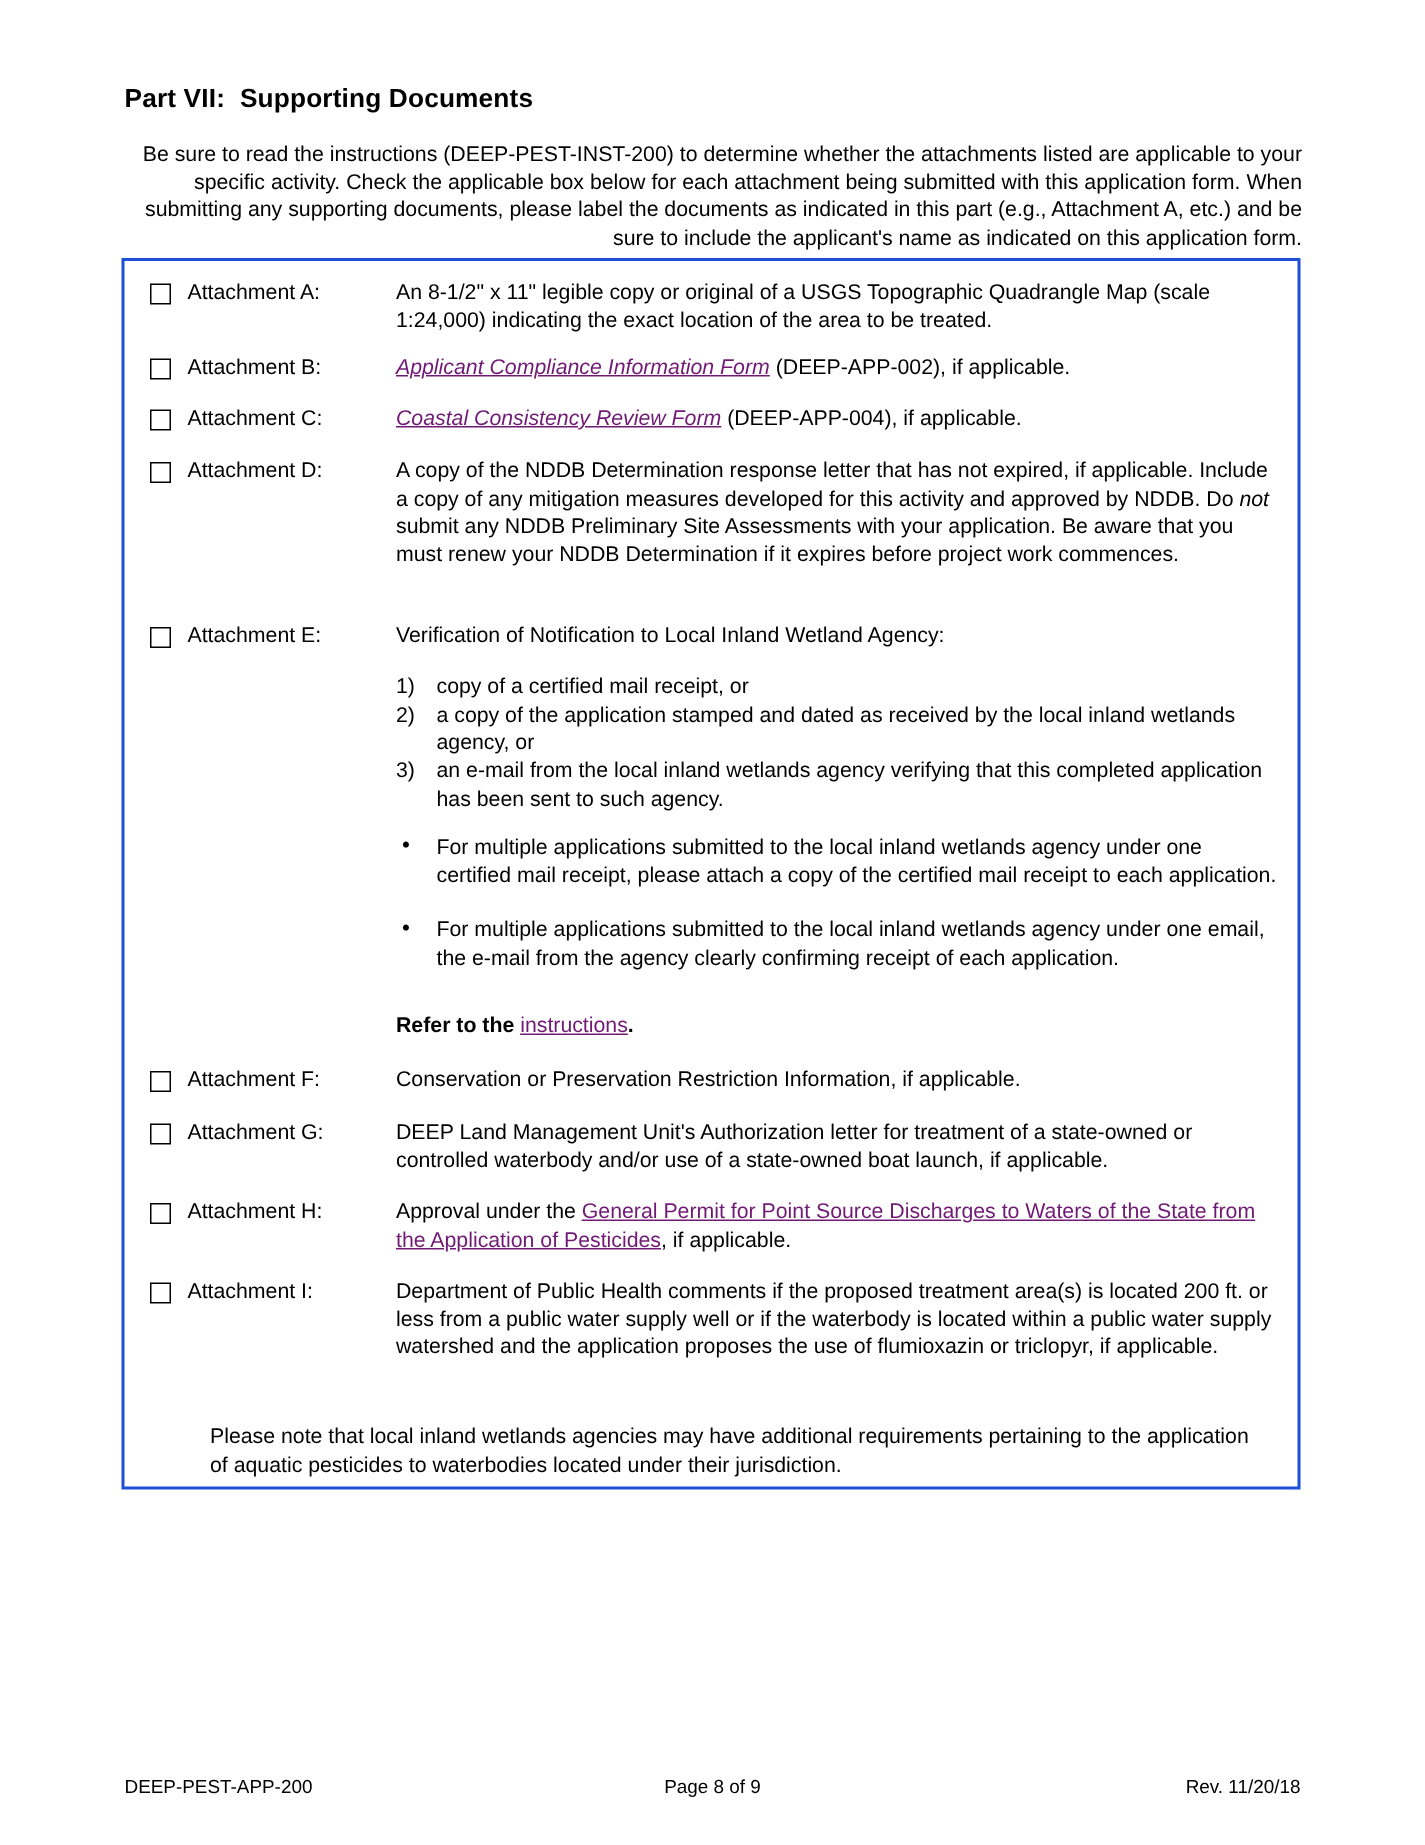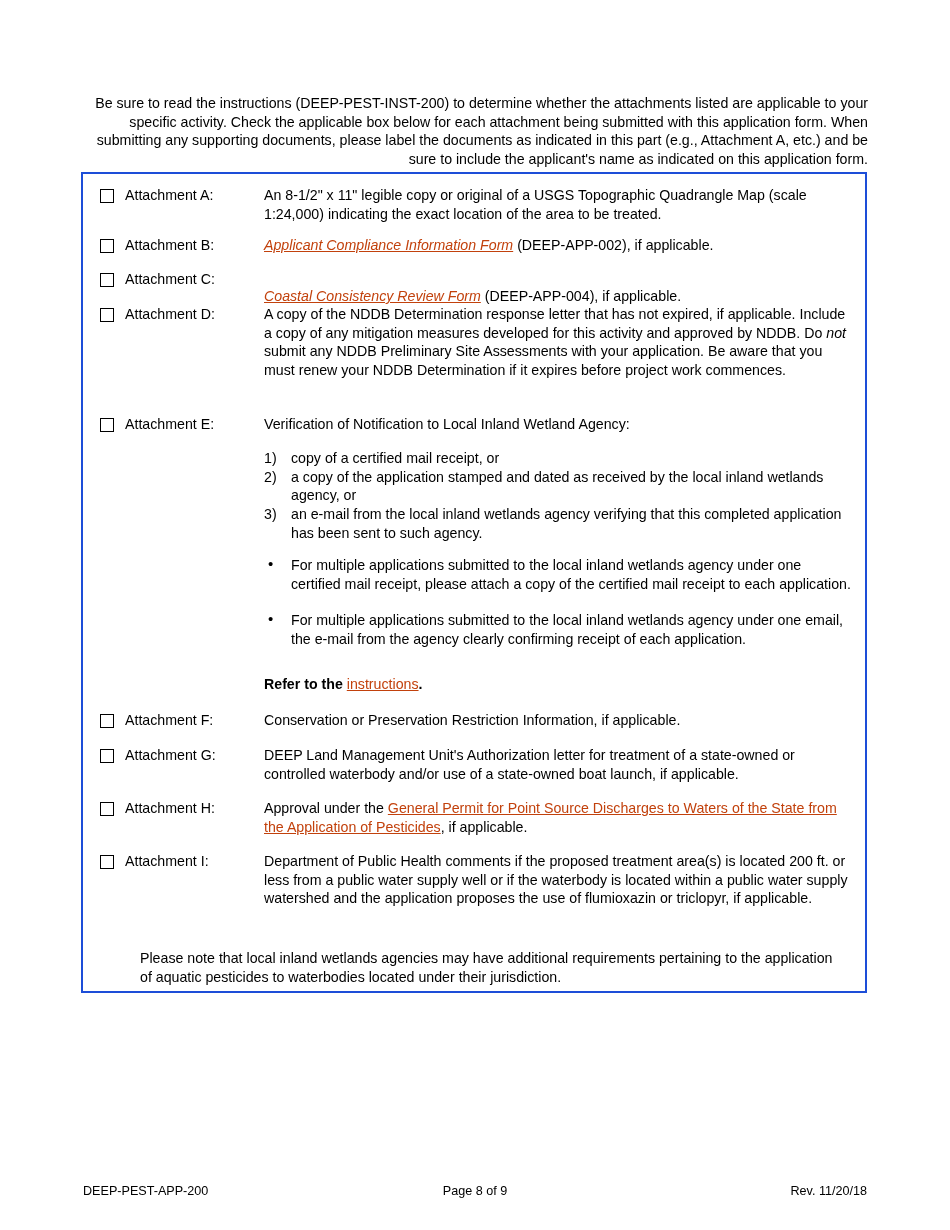"Part VII: Supporting Documents" div.part-heading { html: none -> <div>Part VII: Supporting Documents</div> }
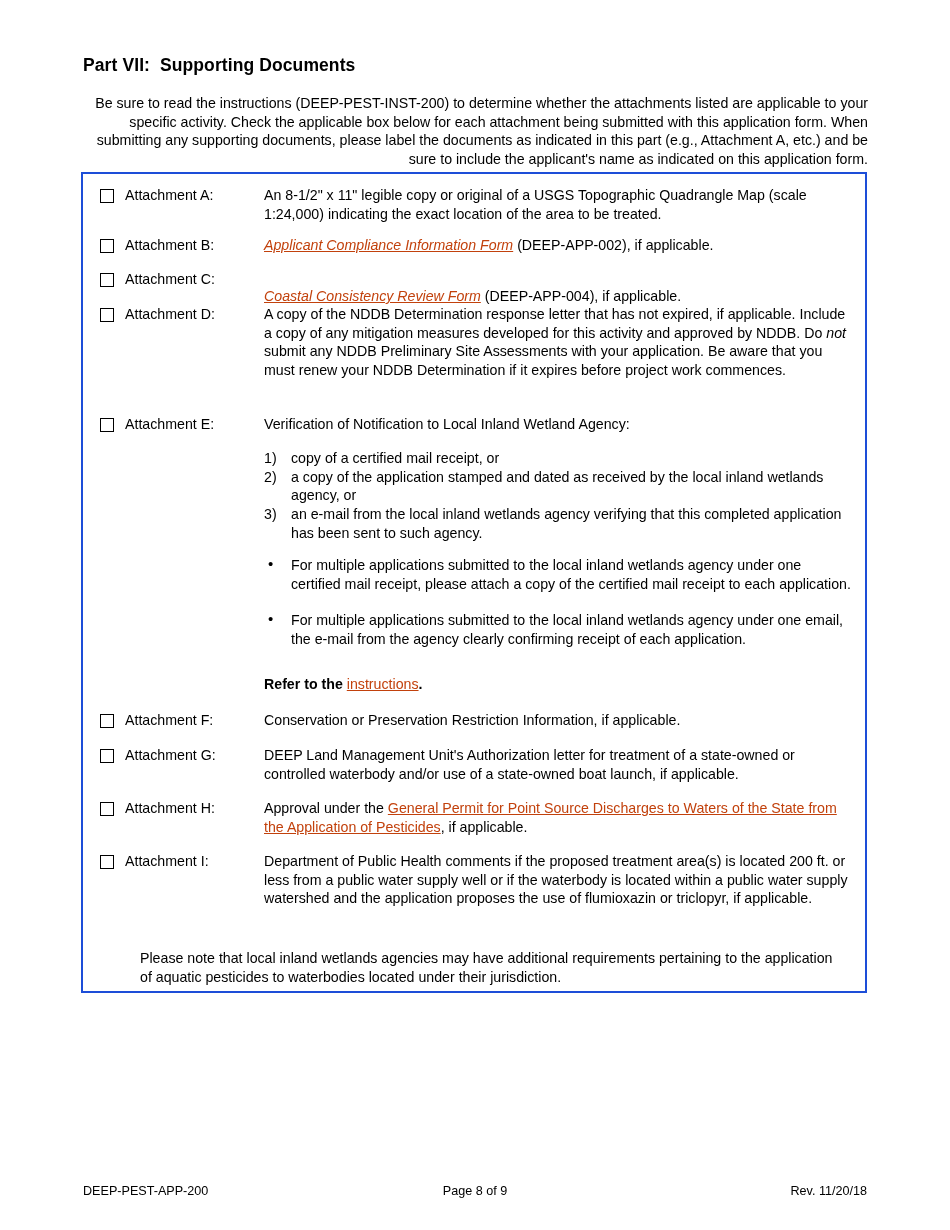"Applicant Compliance Information Form" a.doclink, .doclink { color: #c2410c -> #701a75 }
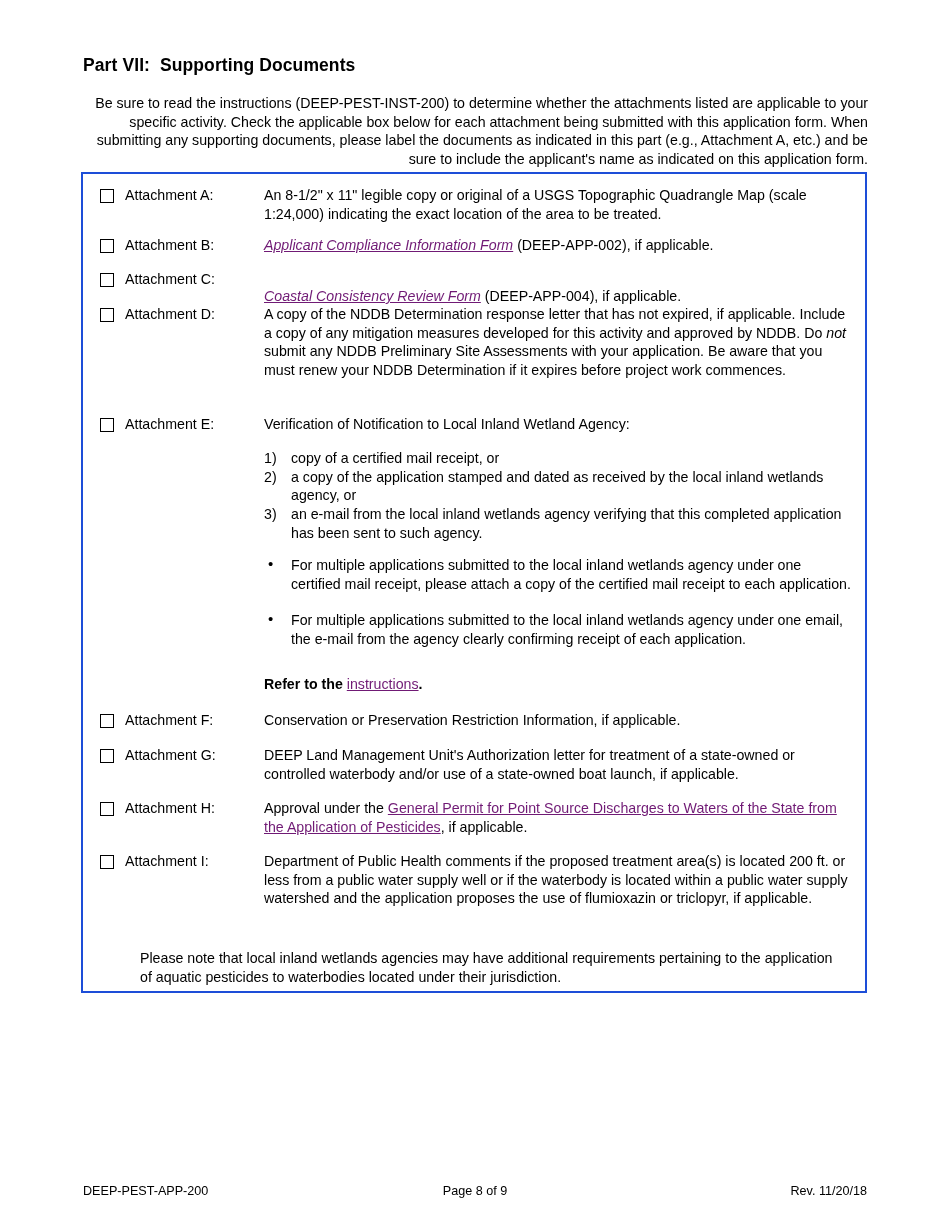"Coastal Consistency Review Form" div.body { margin-top: 17px -> none }
